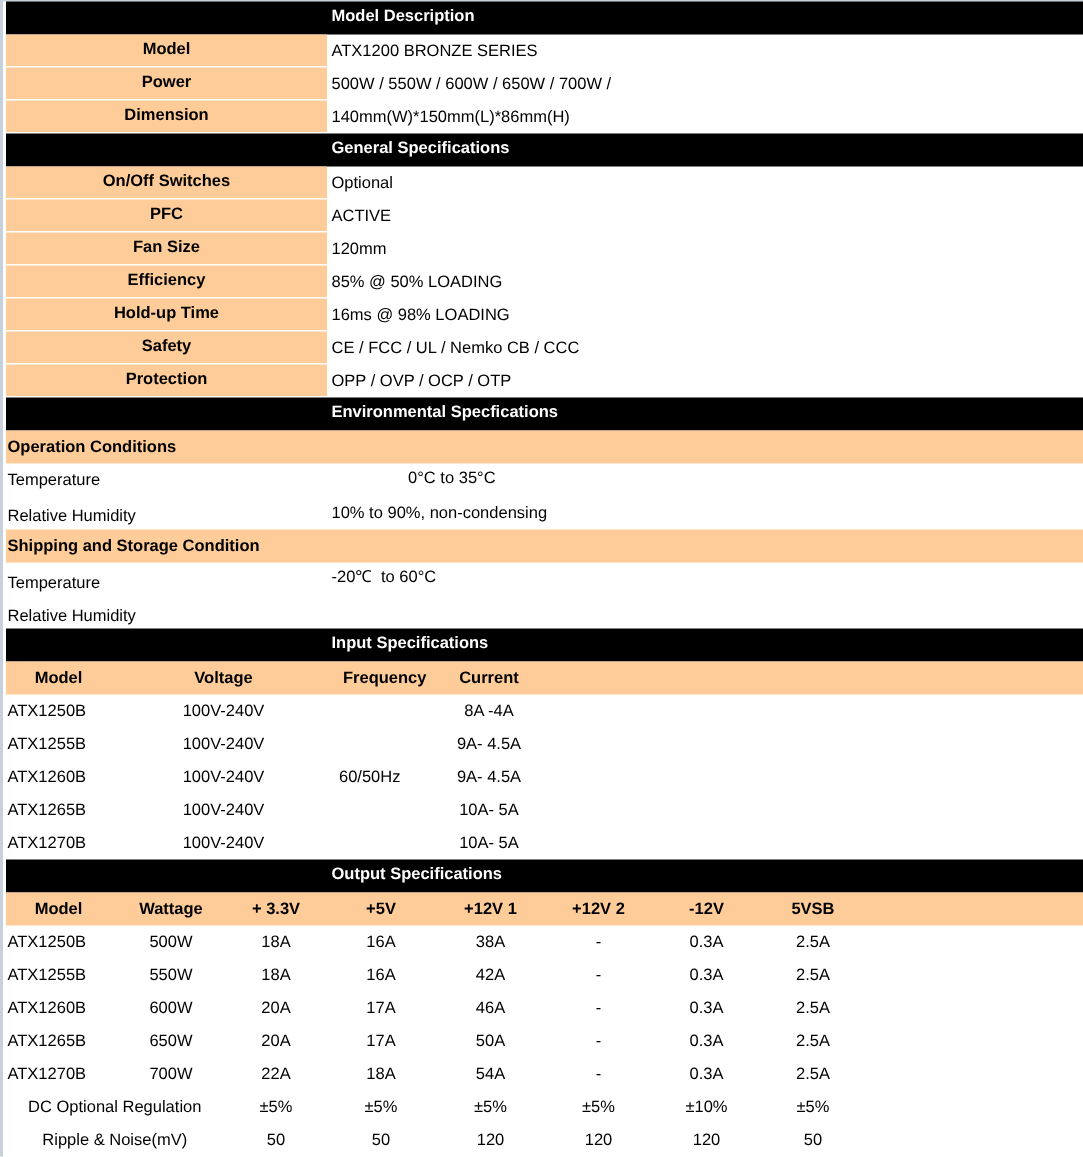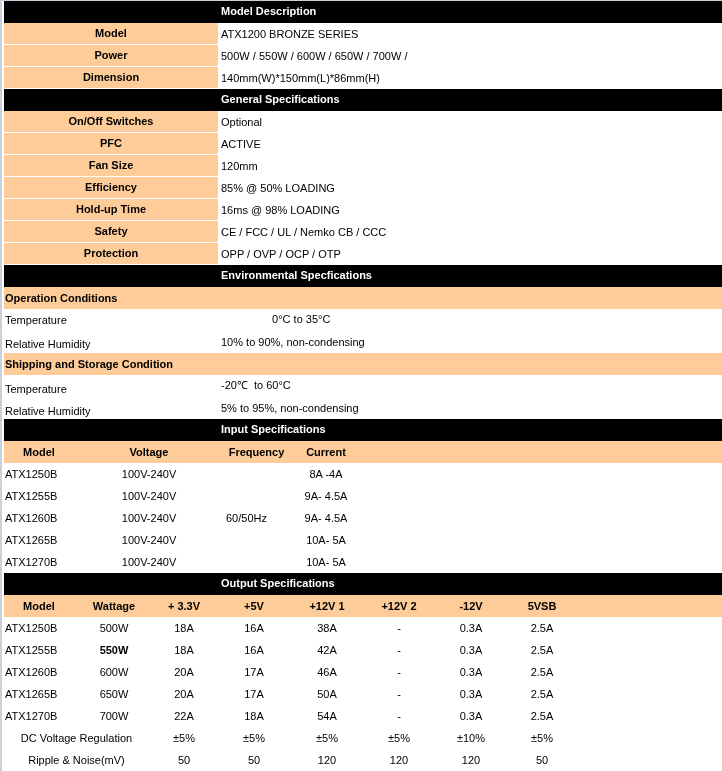"5% to 95%, non-condensing" div.plain { html: <div>5% to 95%, non-condensing</div> -> none }
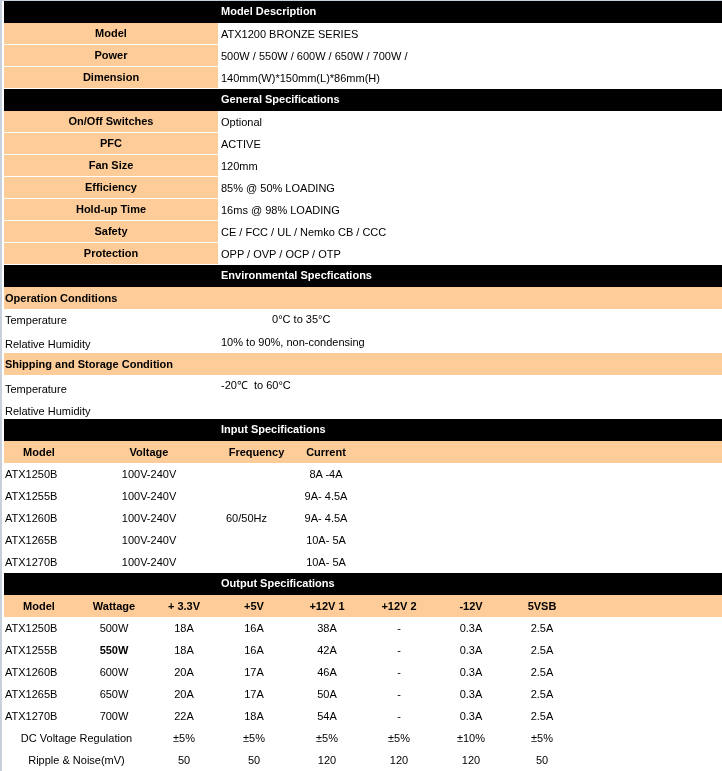"550W" div.c { font-weight: bold -> none }
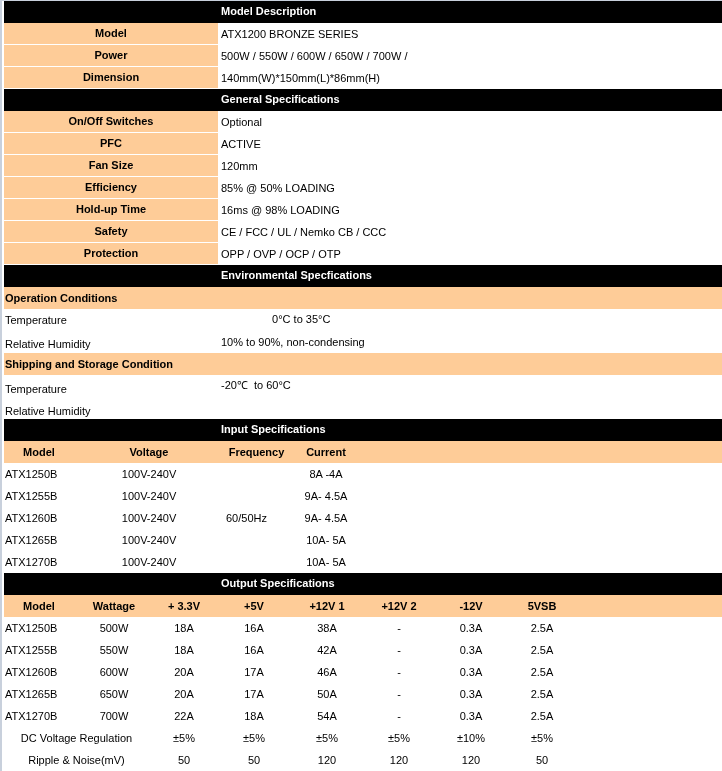"DC Voltage Regulation" div.c { text: Voltage -> Optional }
